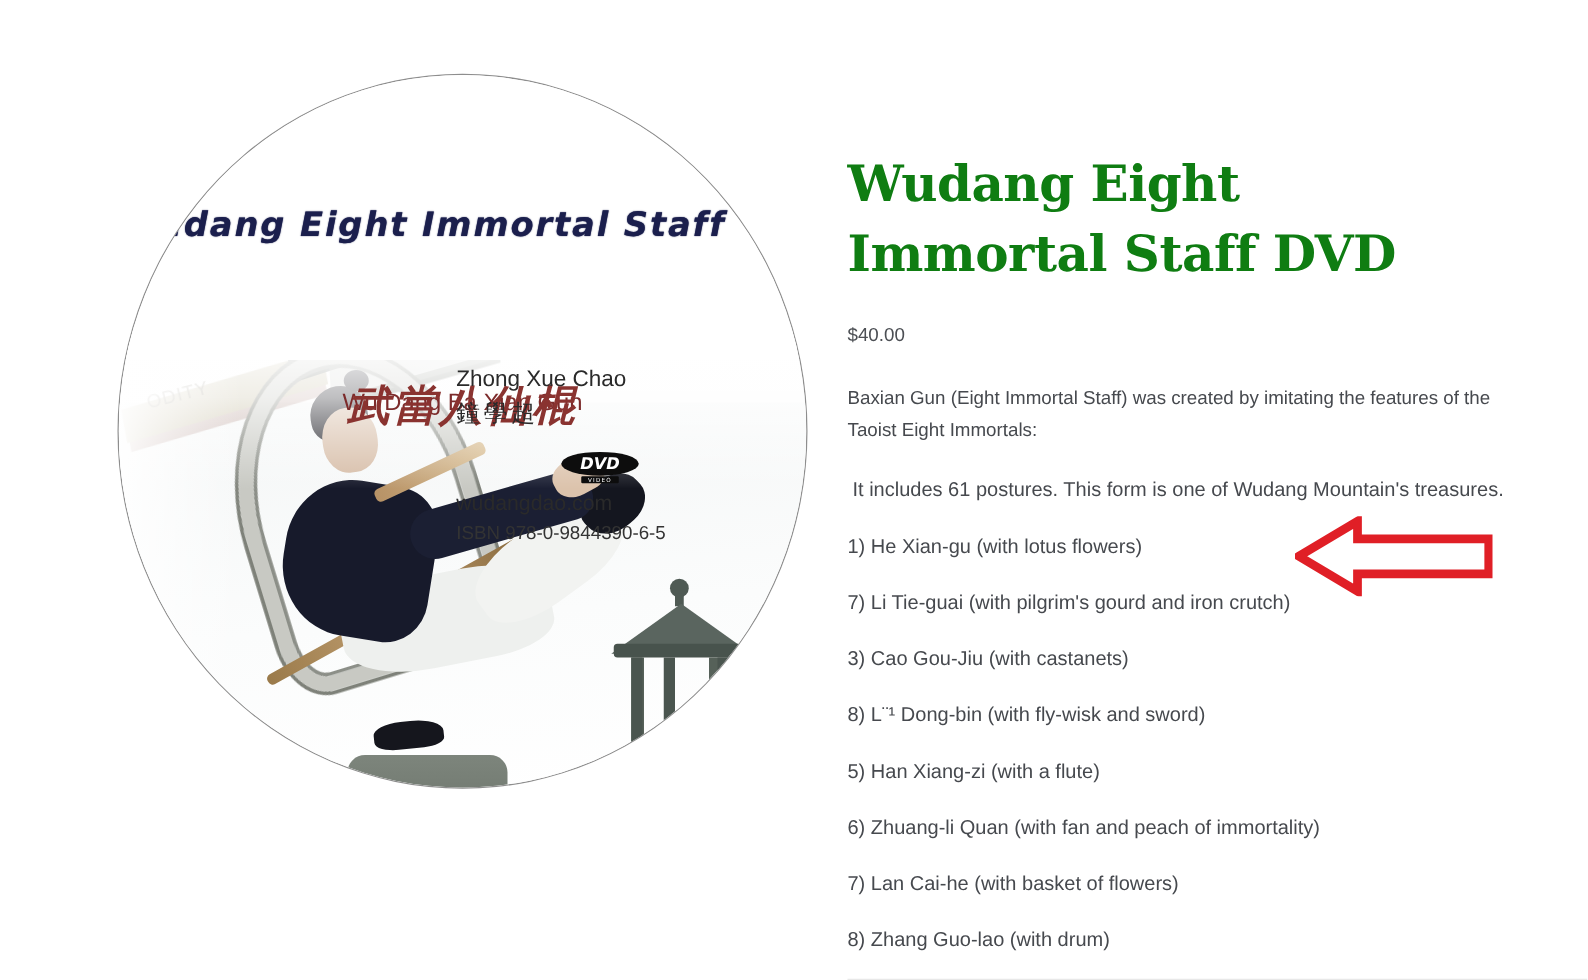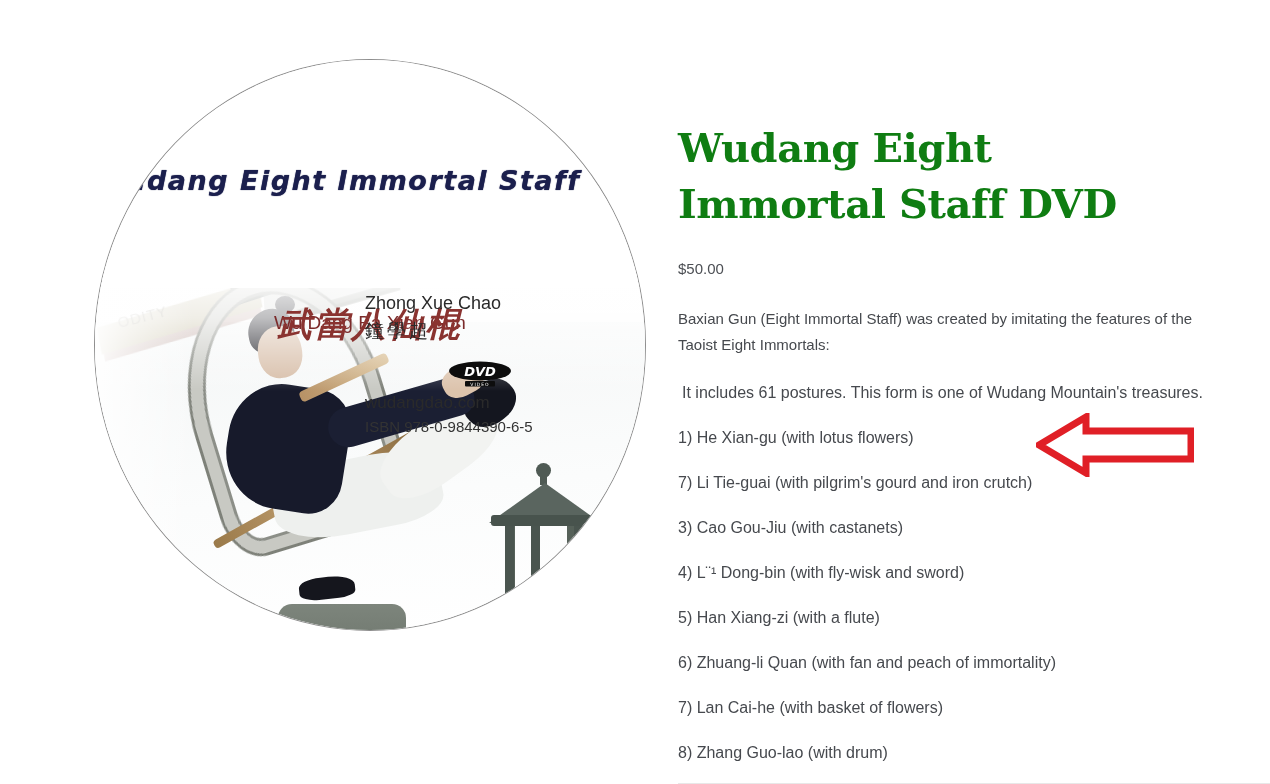"$50.00" div { text: $50.00 -> $40.00 }
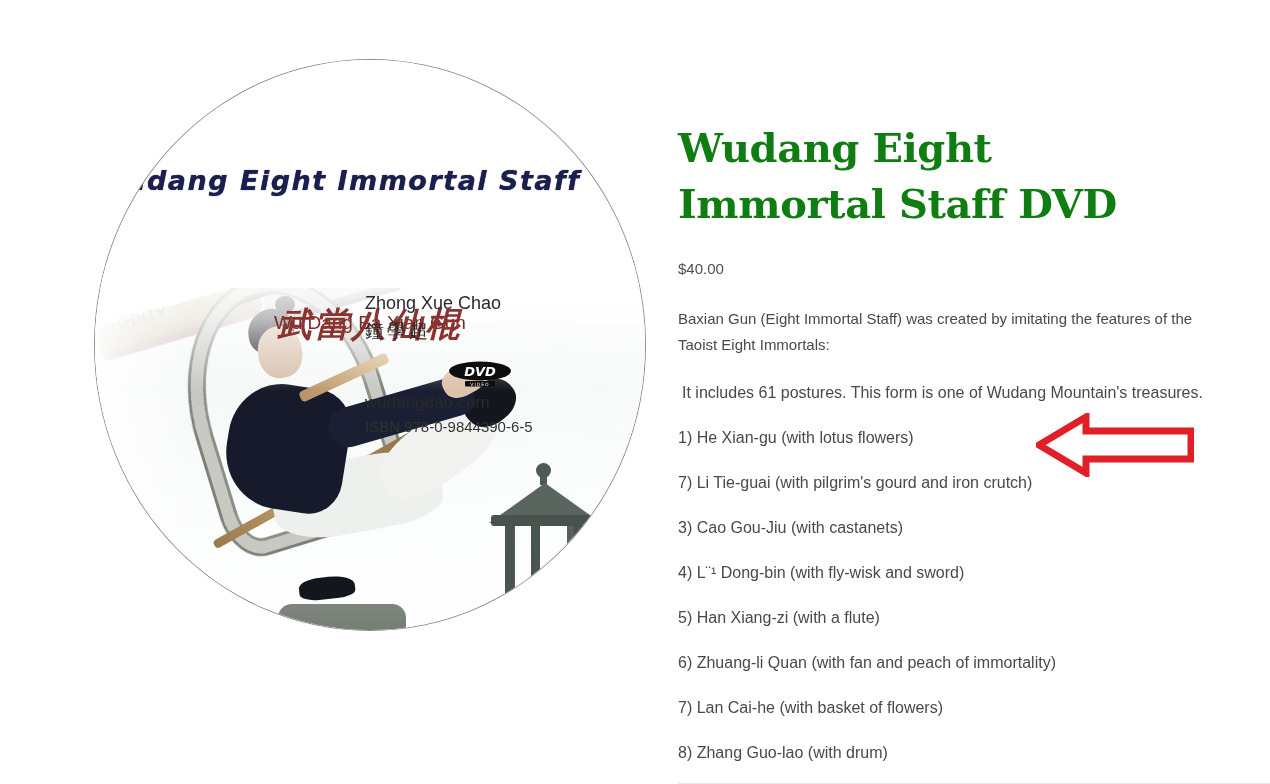"4) L¨¹ Dong-bin (with fly-wisk" p.list-line { text: 4 -> 8 }
